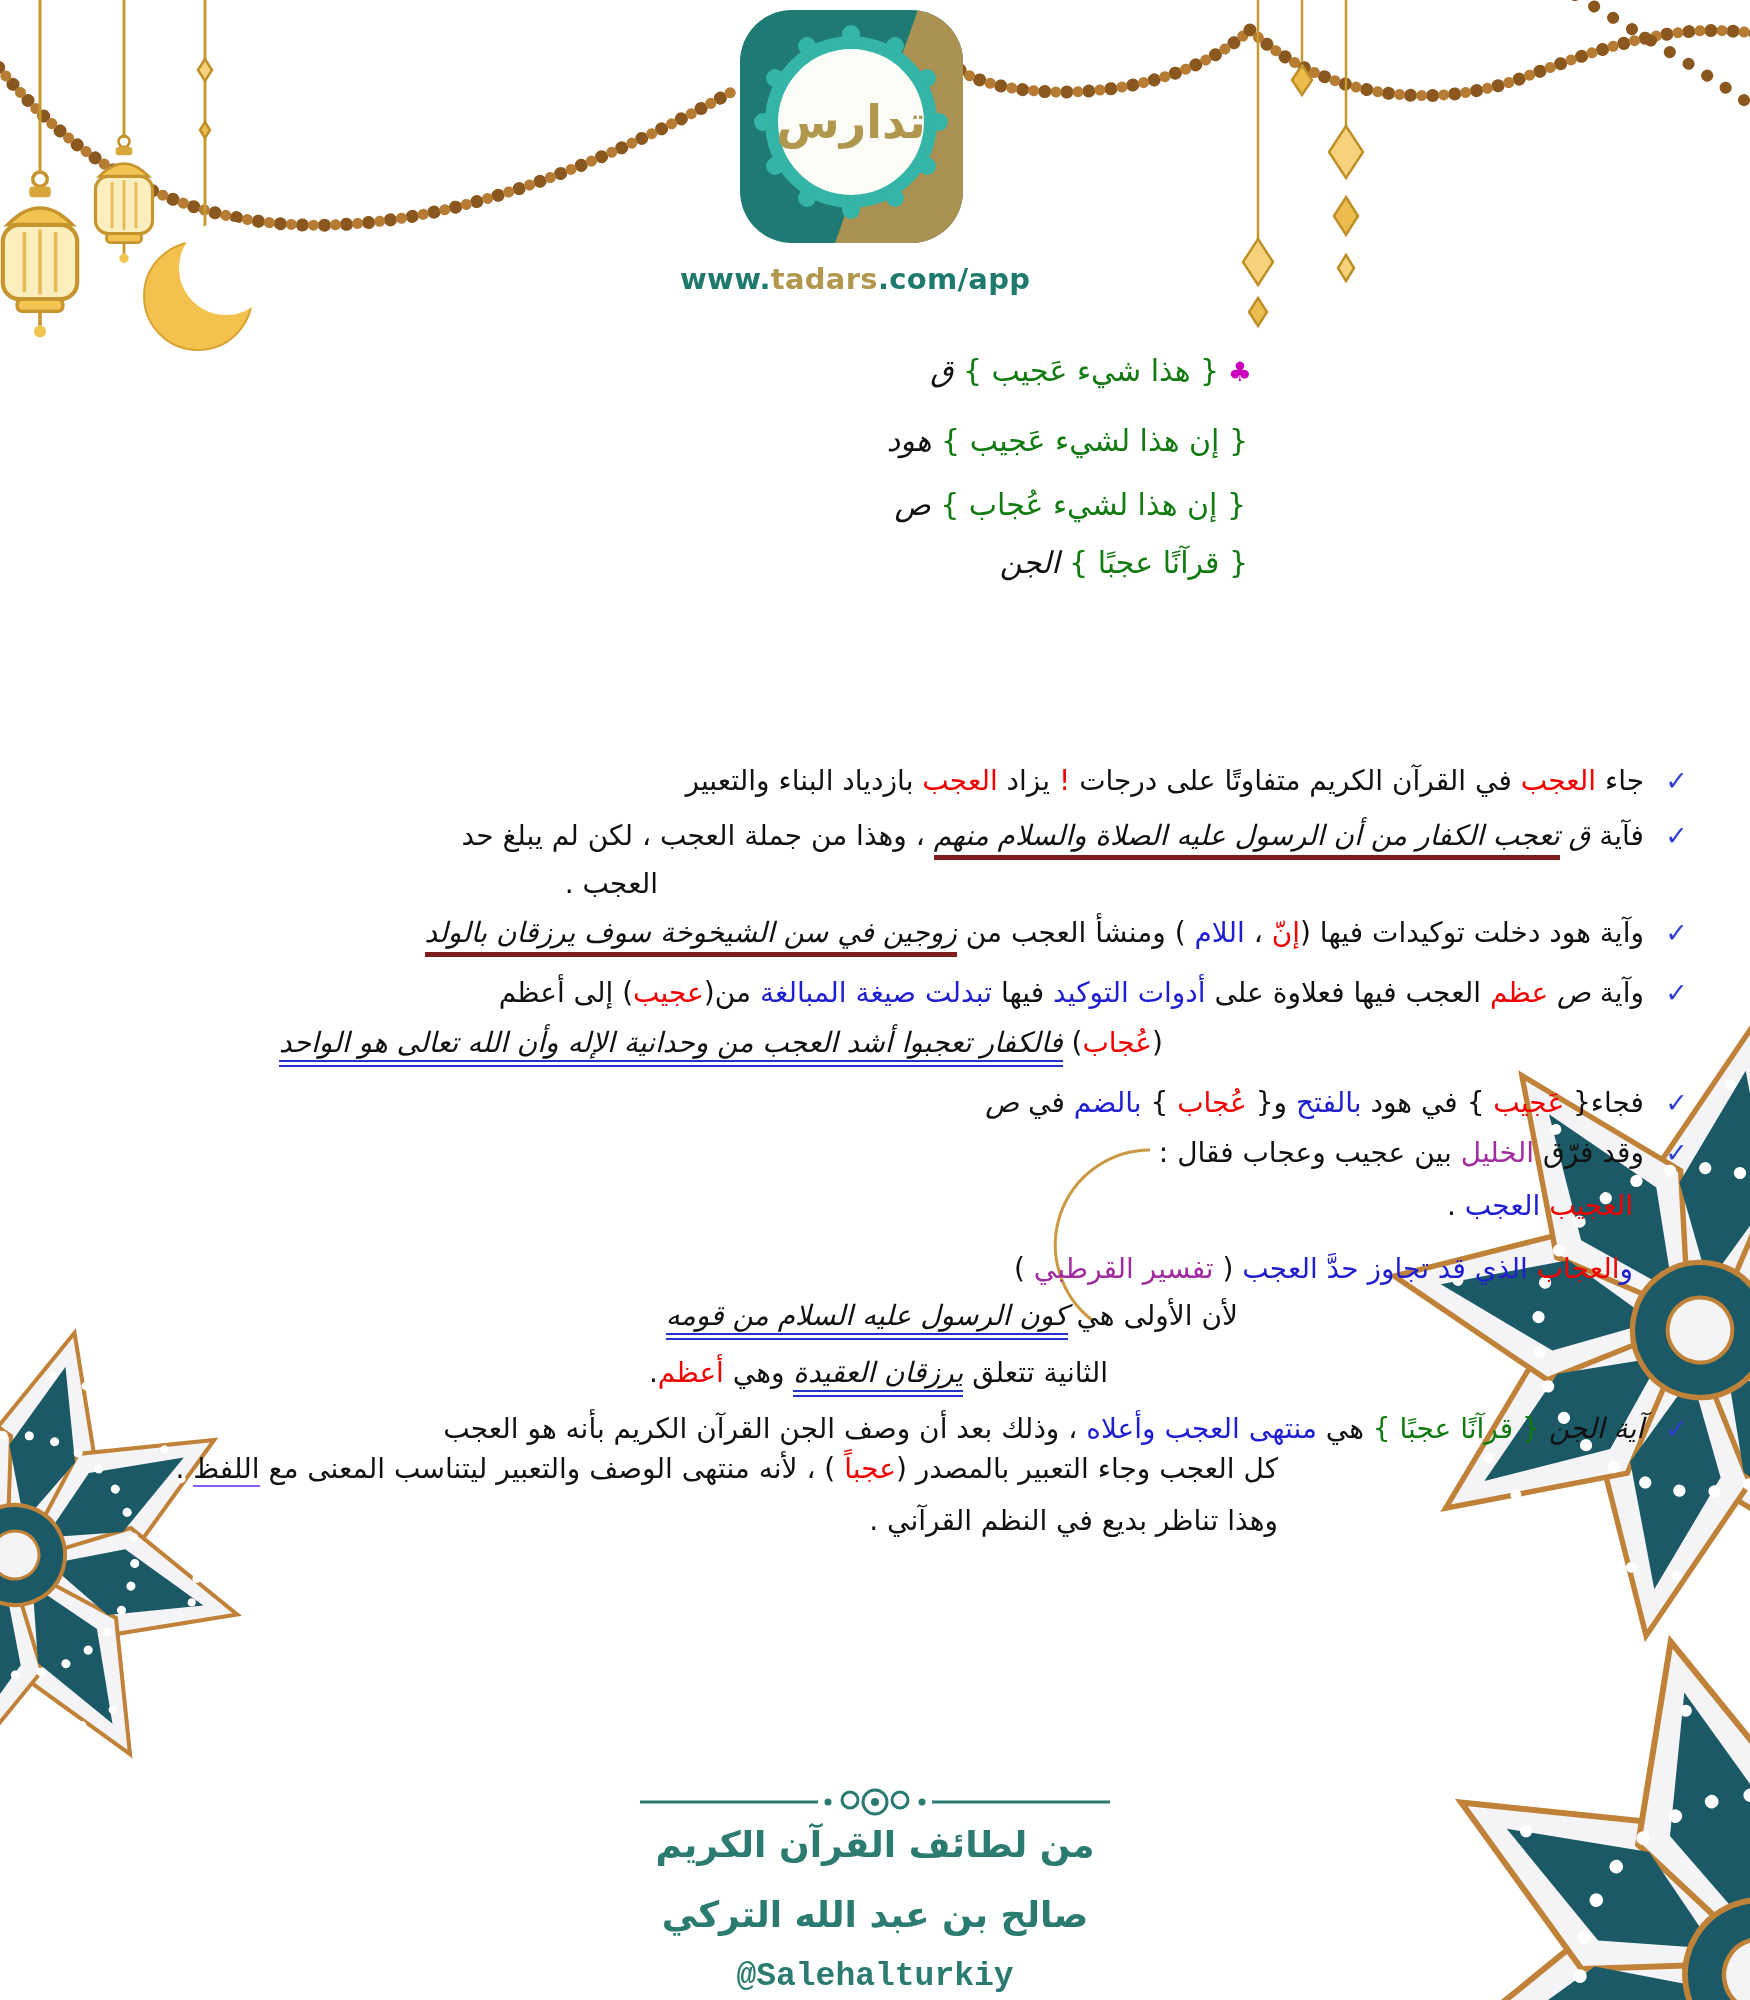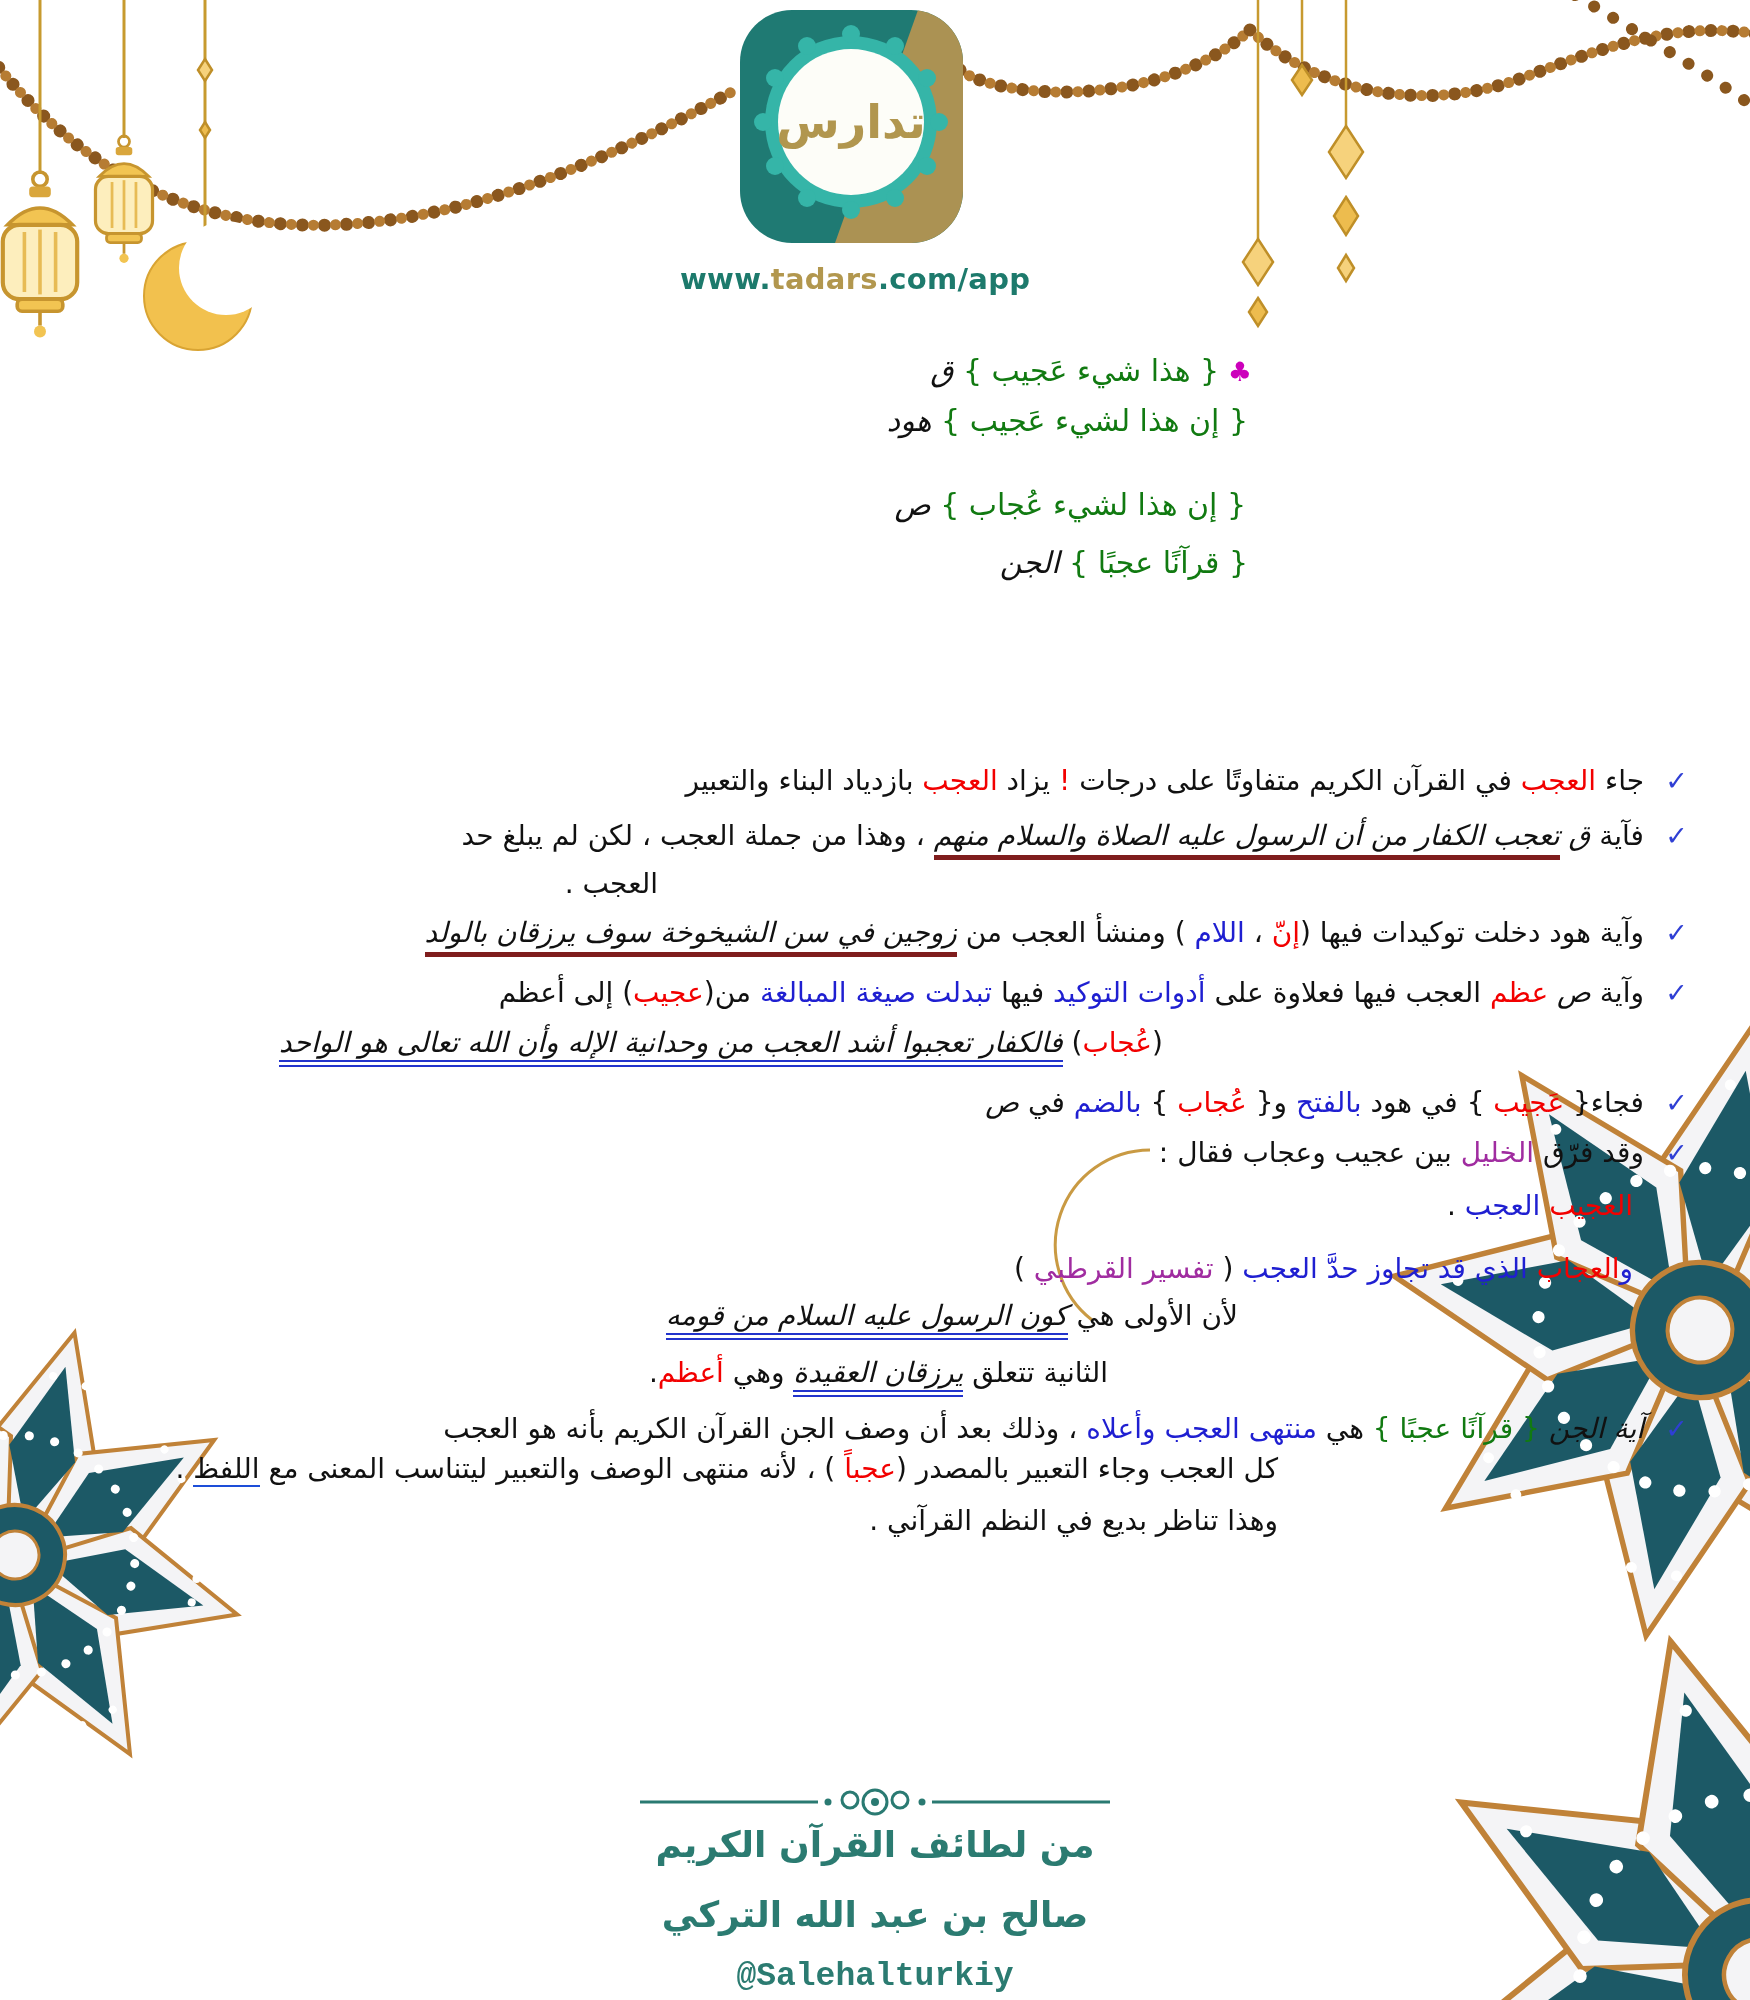"{ إن هذا لشيء عَجيب" div.tline { top: 398px -> 418px }
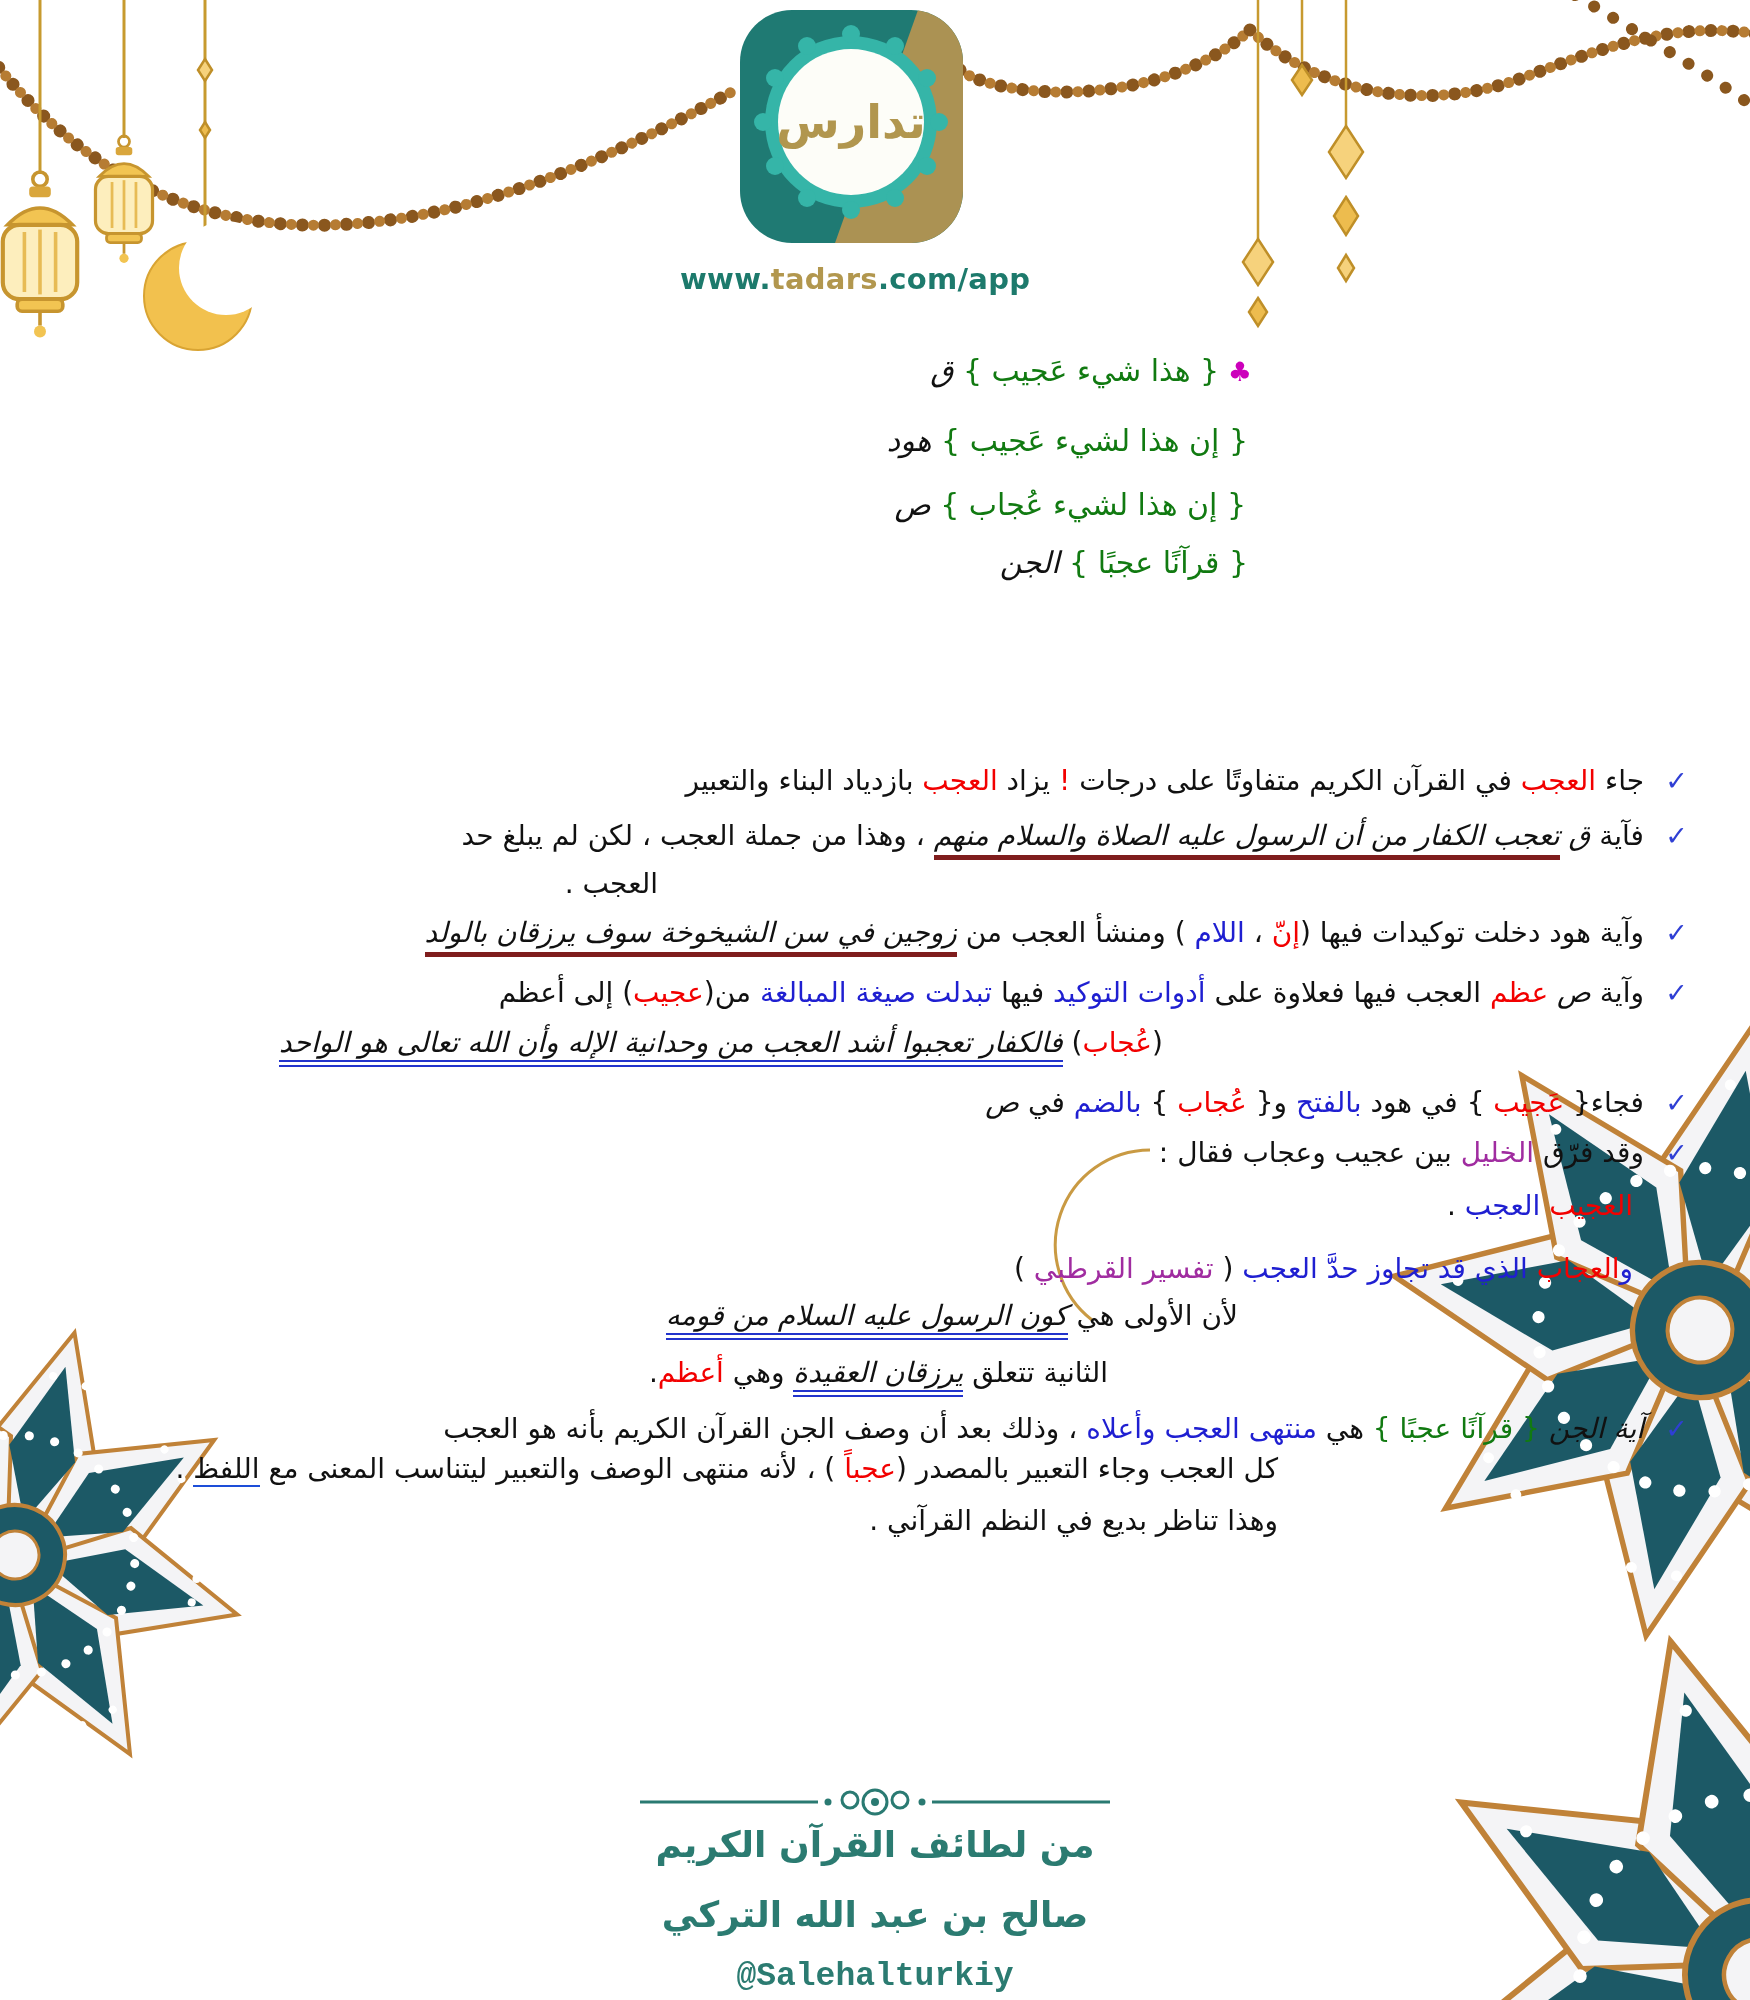"اللفظ" .run.uk { border-bottom: 2px solid #1d4ed8 -> 2px solid #8b5cf6 }
